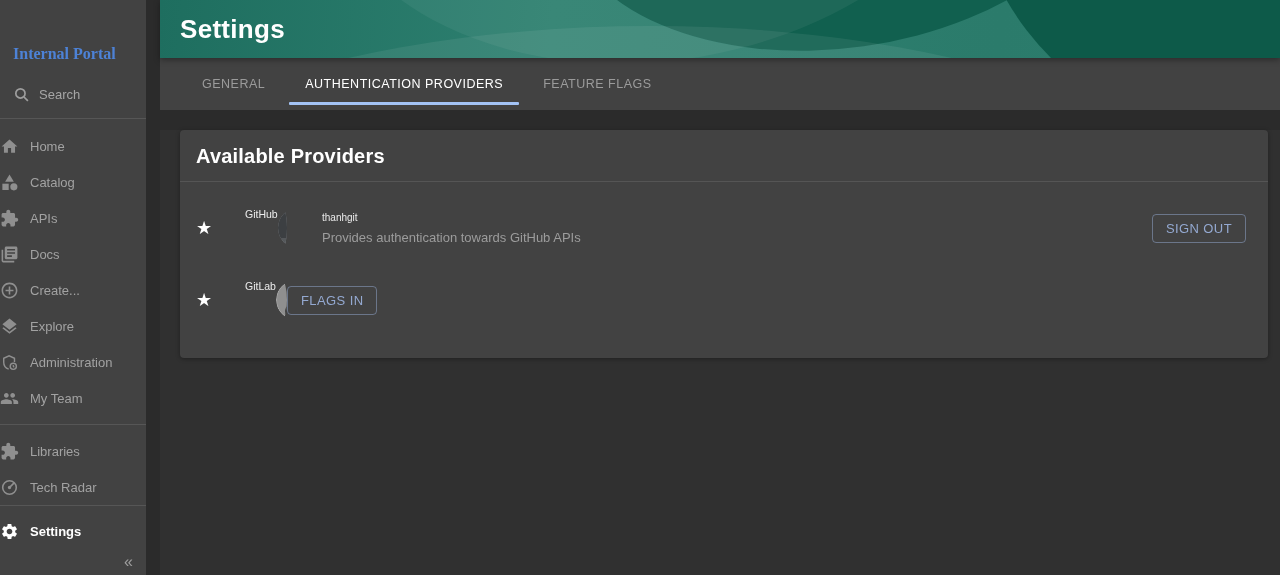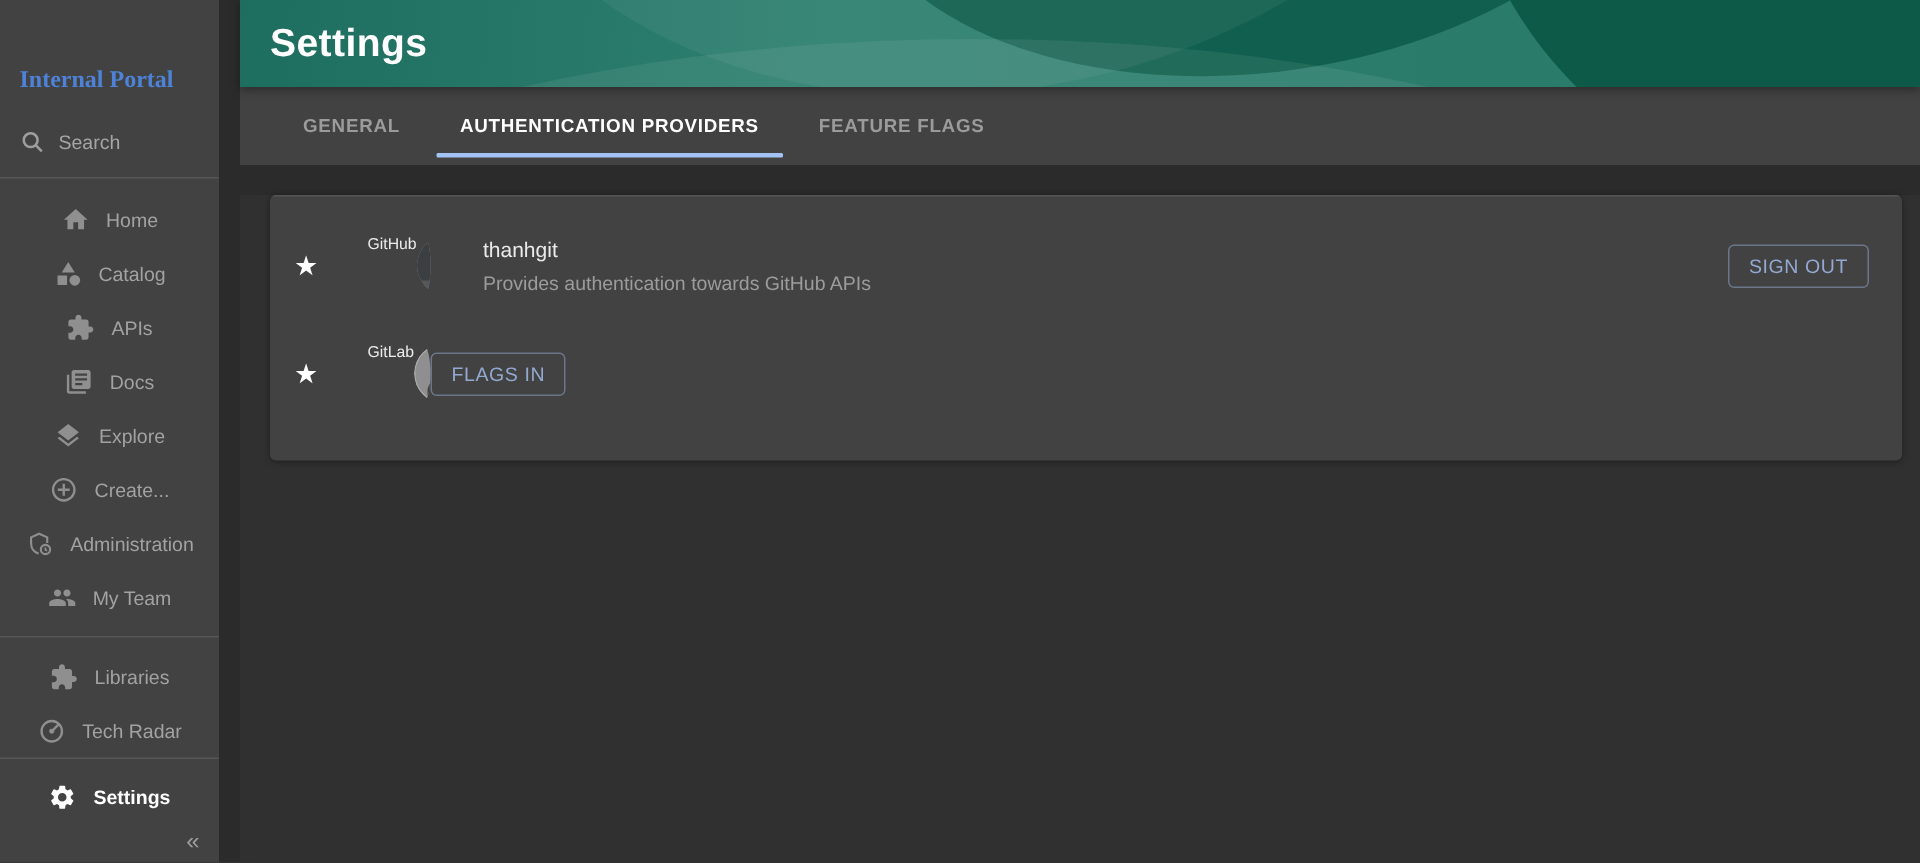"GENERAL" .tab { font-weight: bold -> normal }
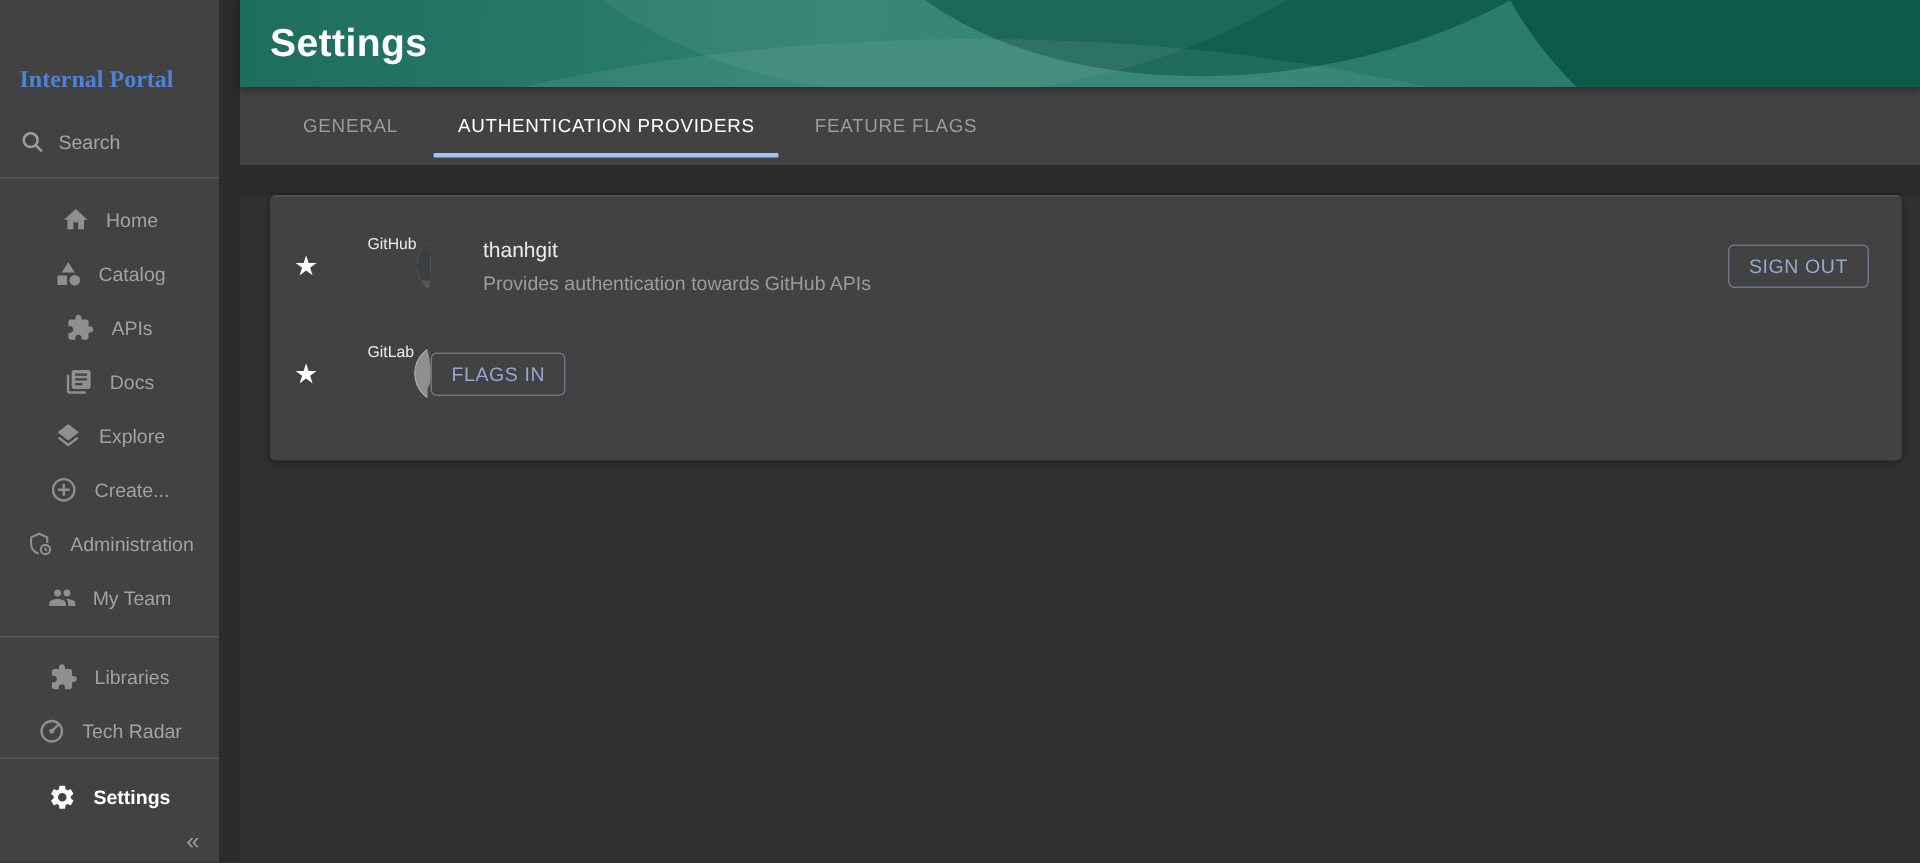"Home" .nav-item { justify-content: center -> none }
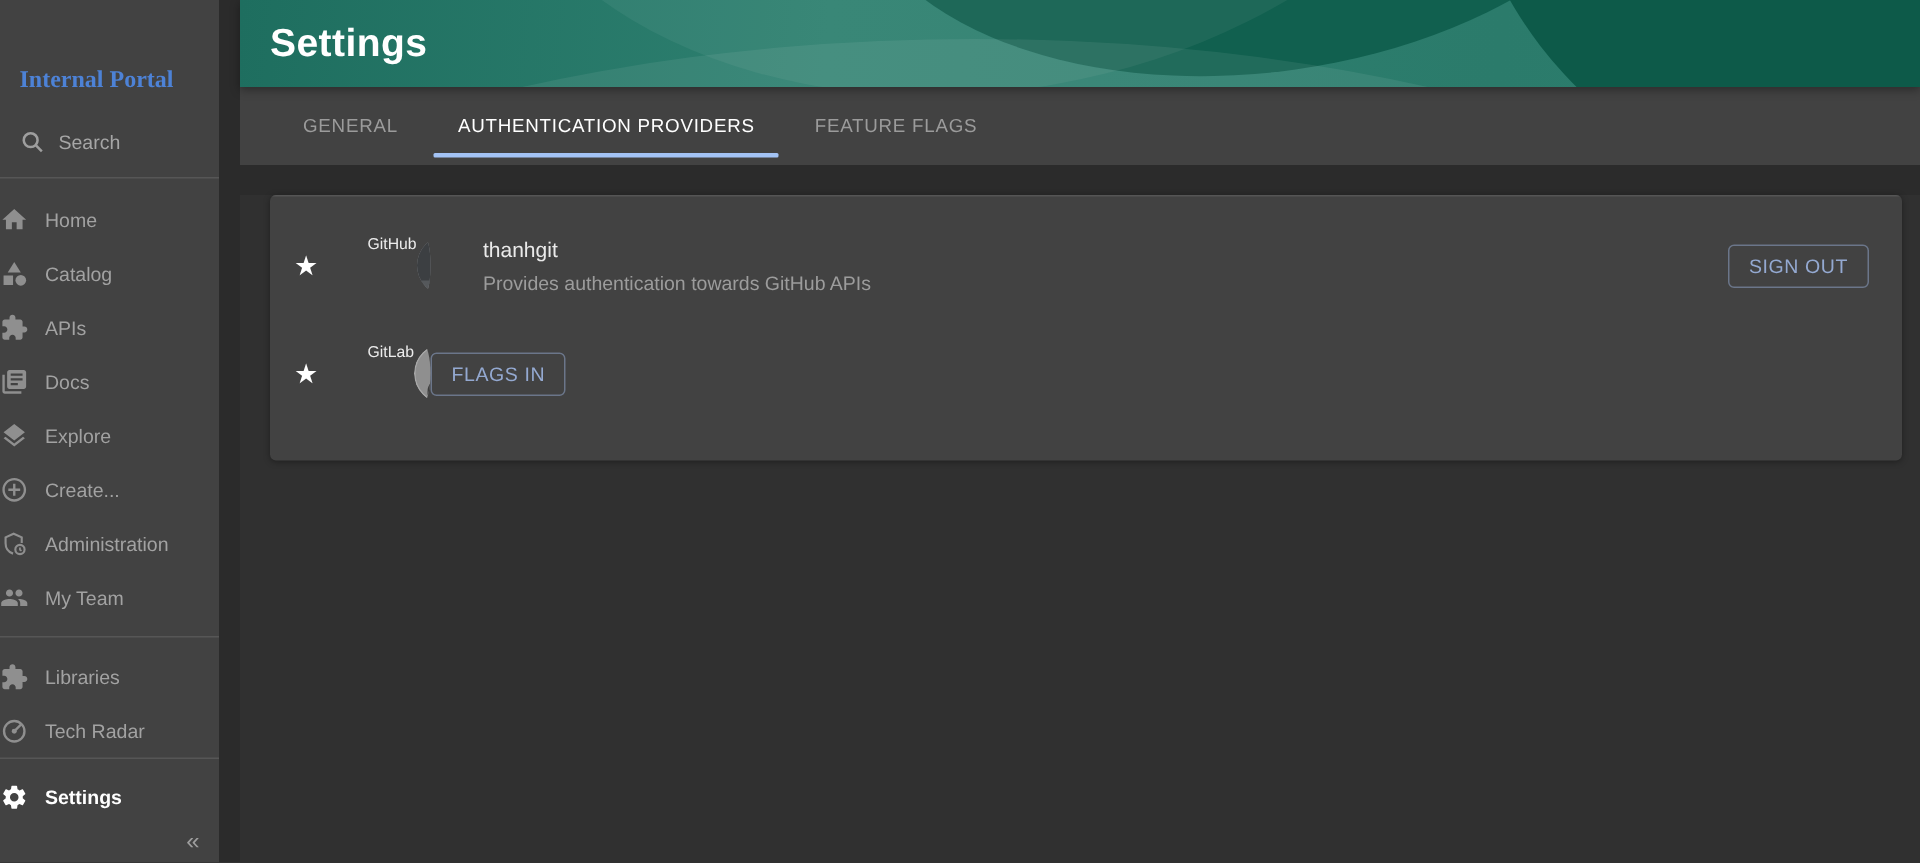"Available Providers" div.card-header { html: none -> <div> <div>Available Providers</div> </div> }
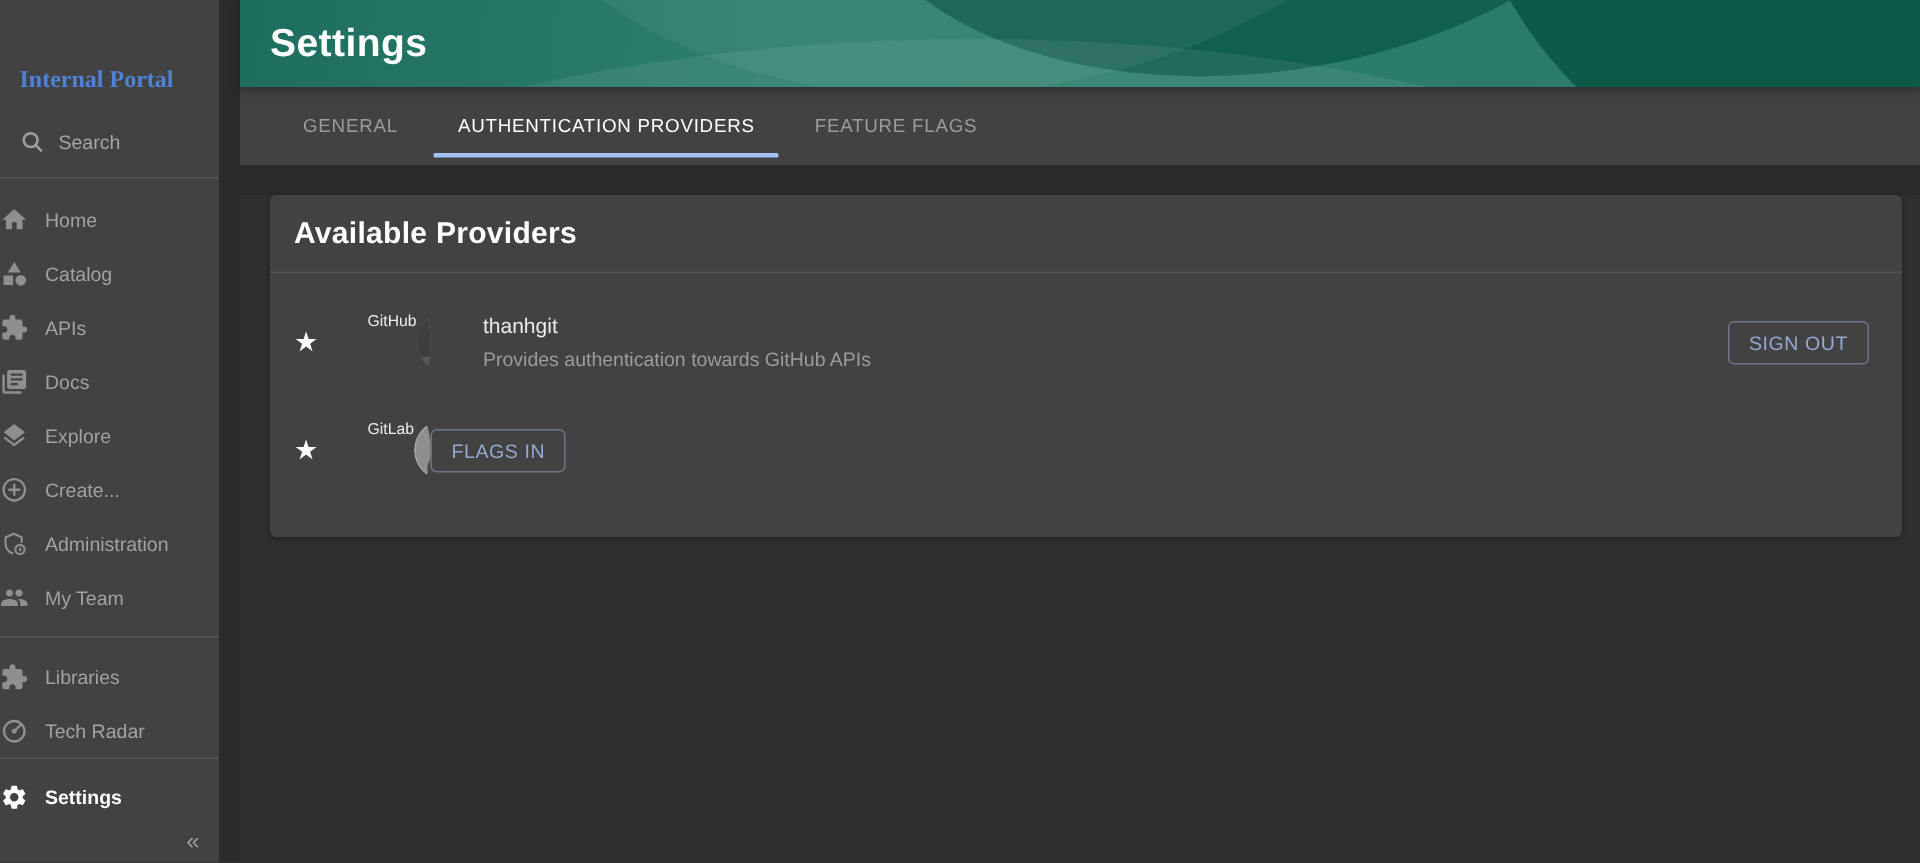"thanhgit" .username { font-size: 14px -> 10px }
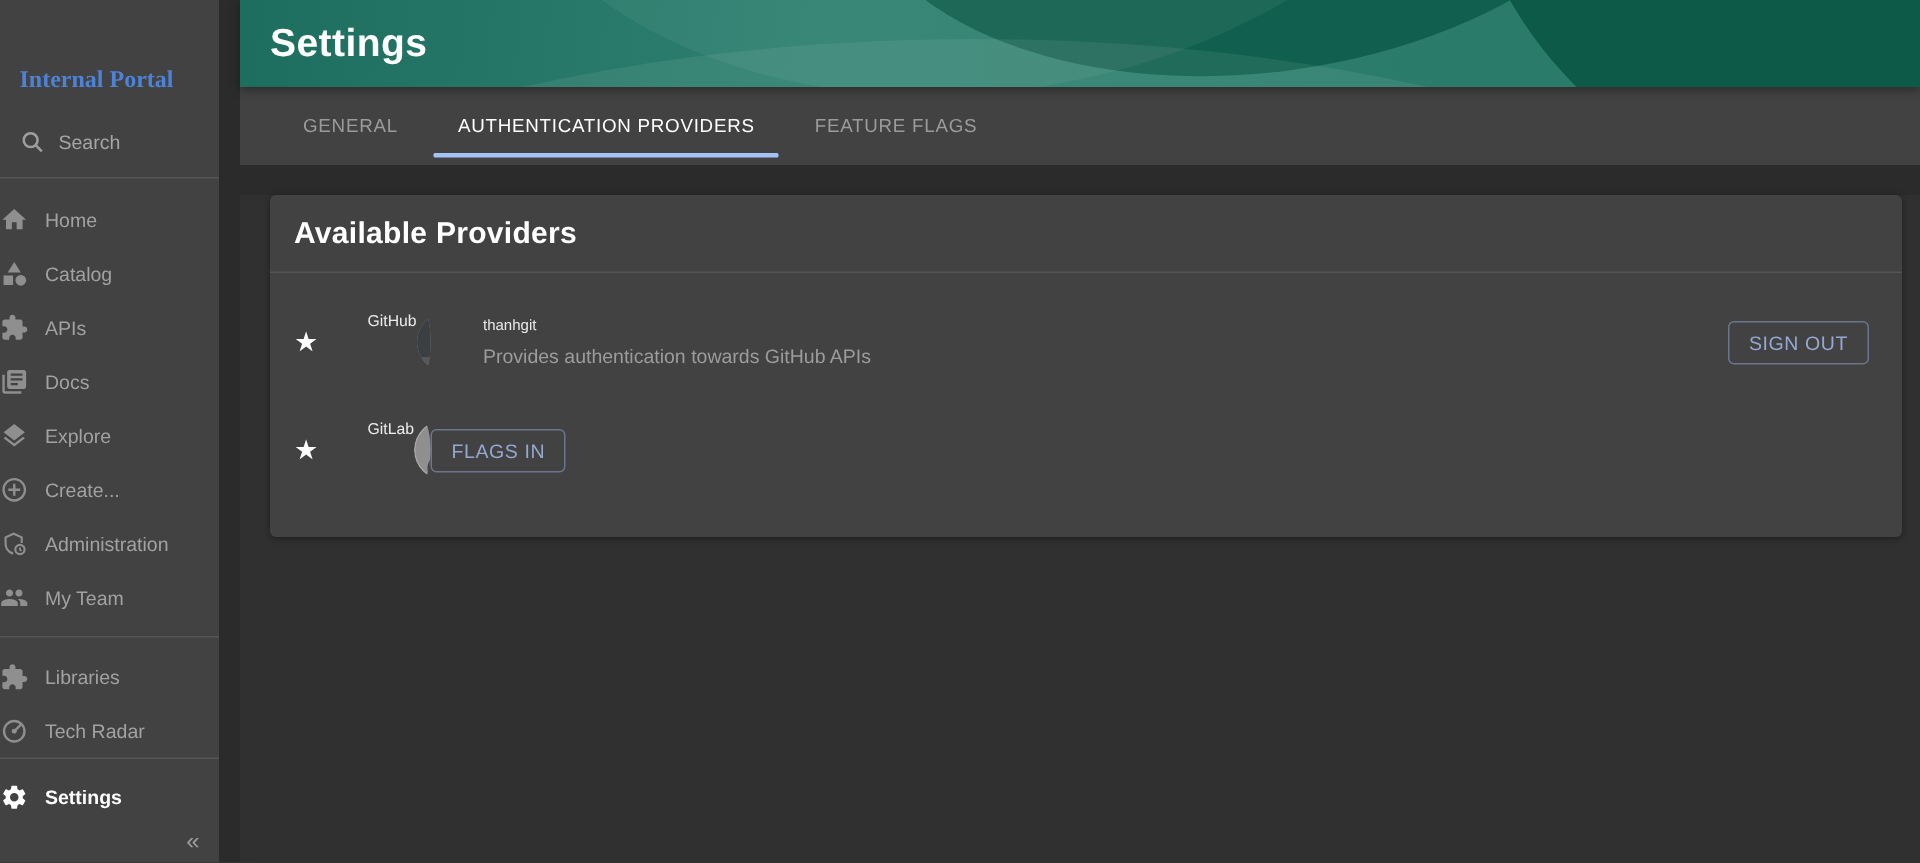"Explore" div.nav-item { order: before "Create..." -> after "Create..." }
